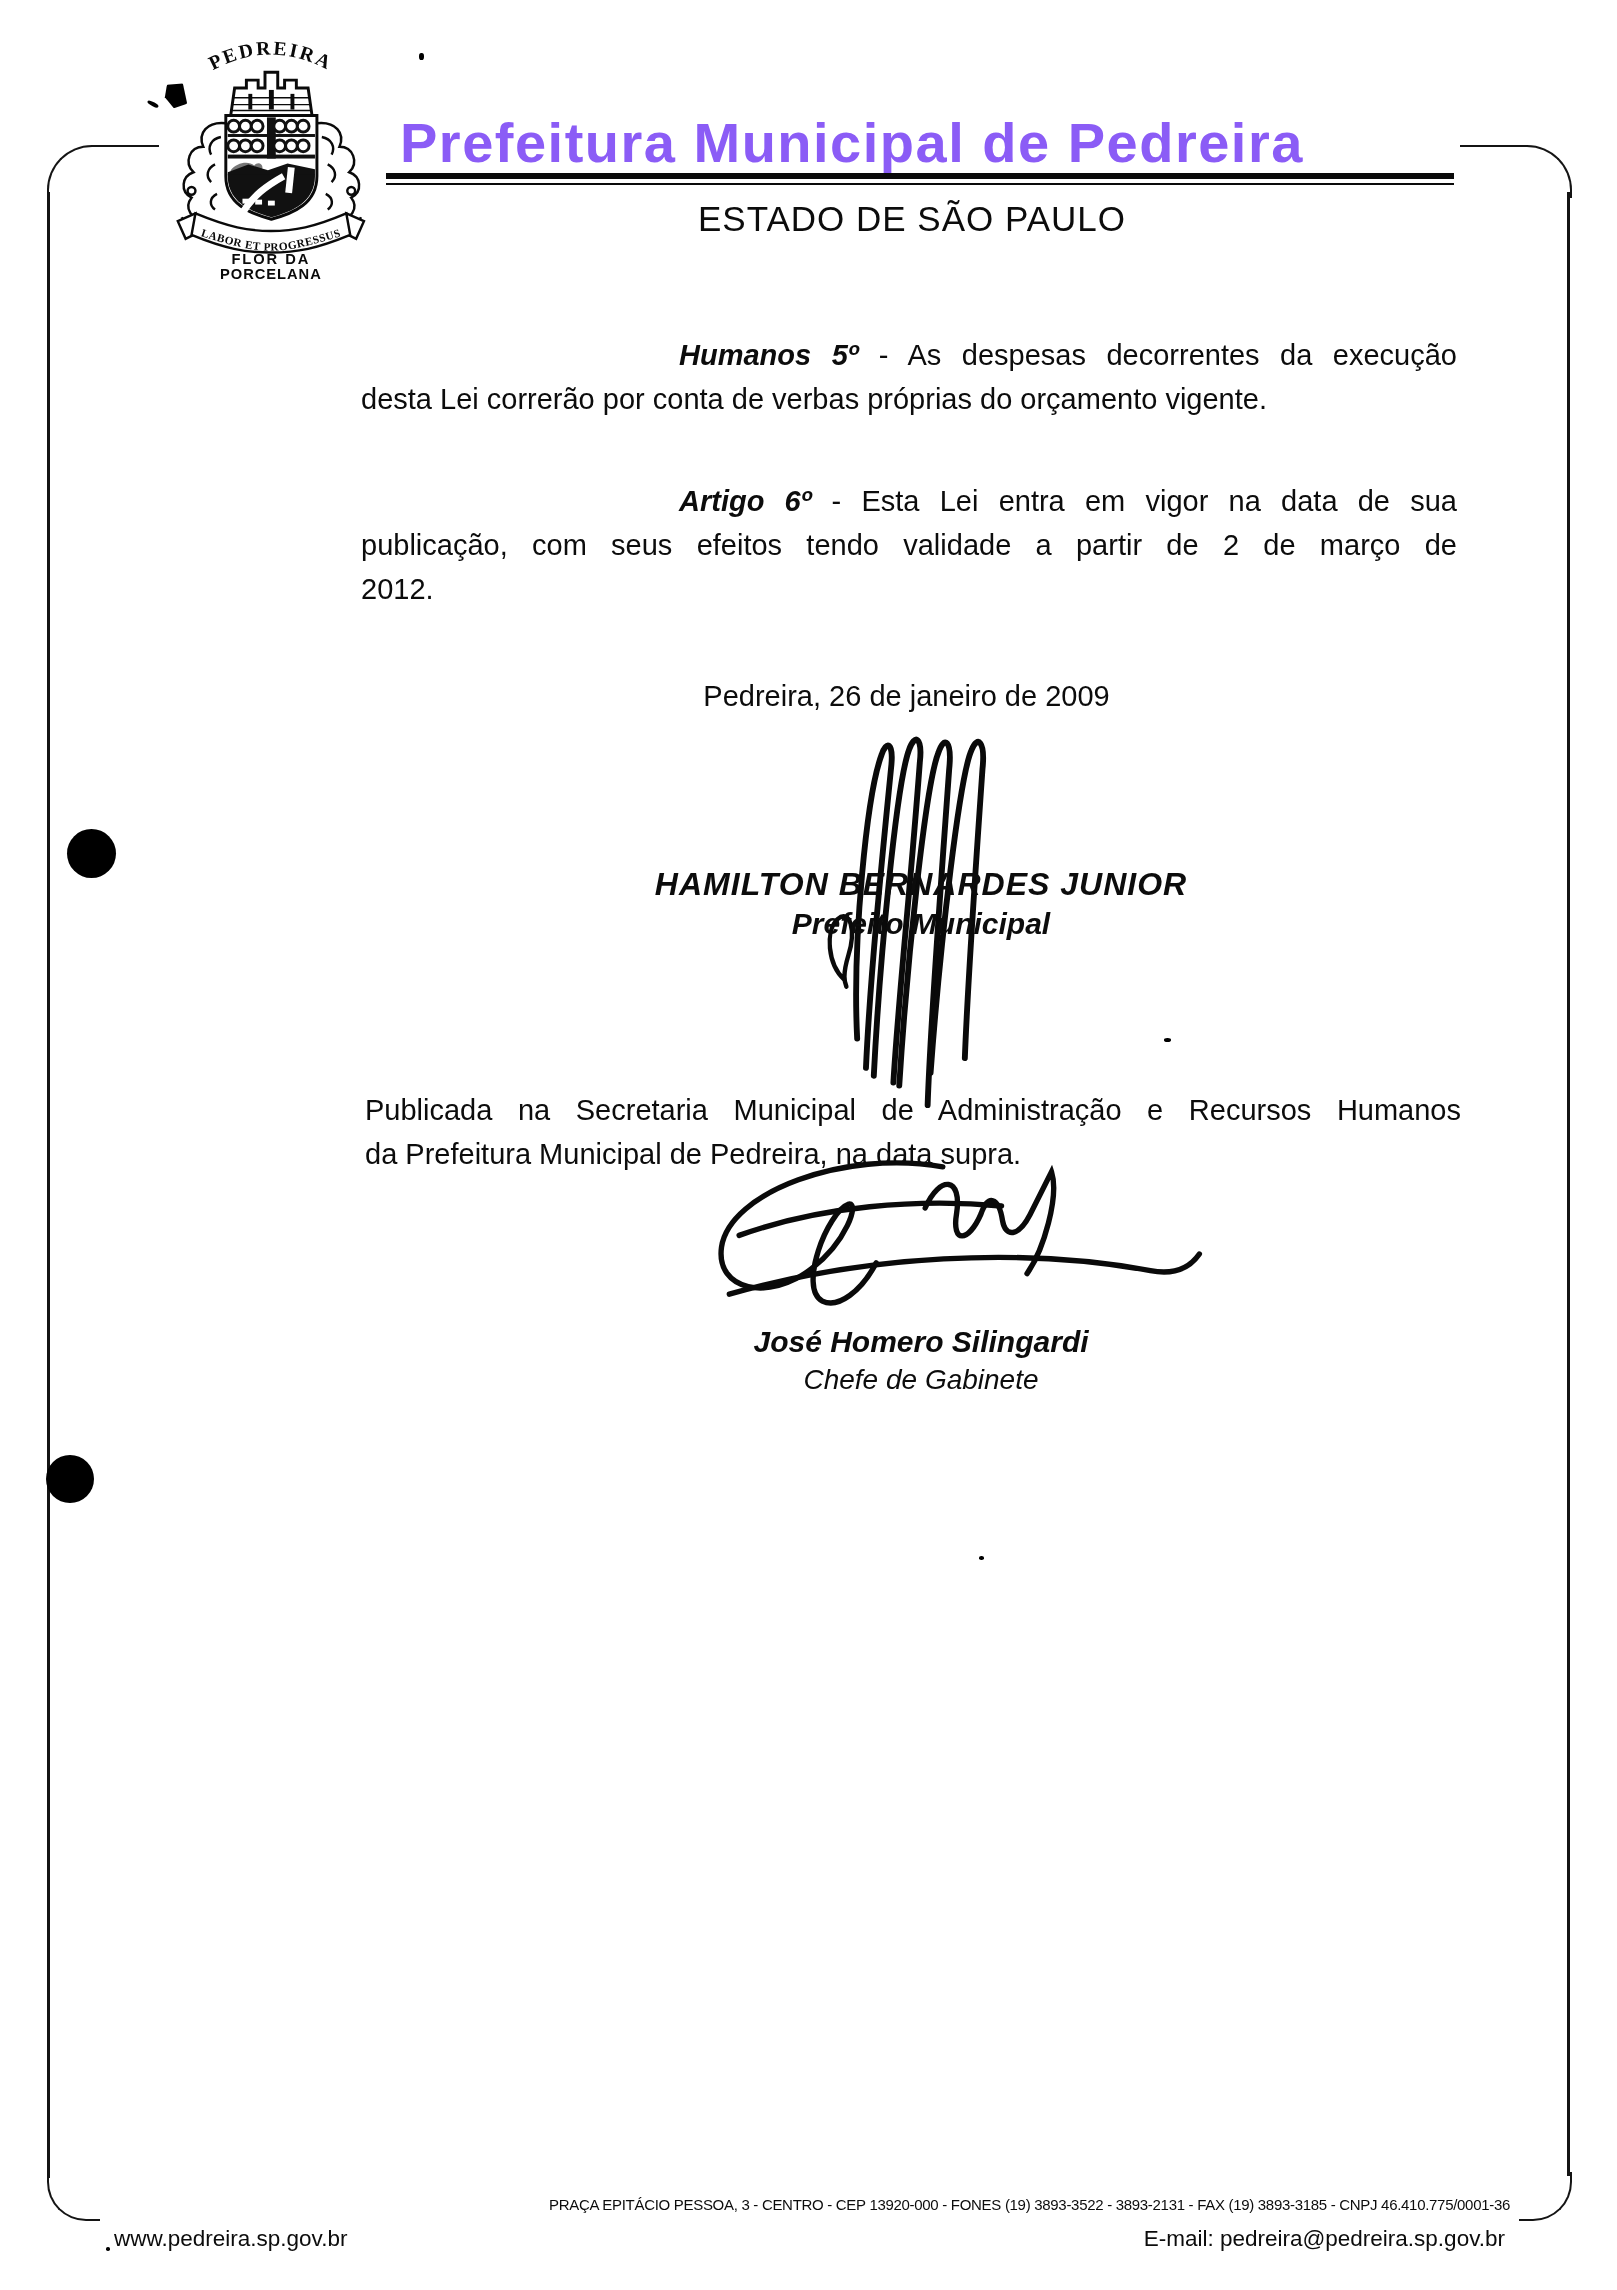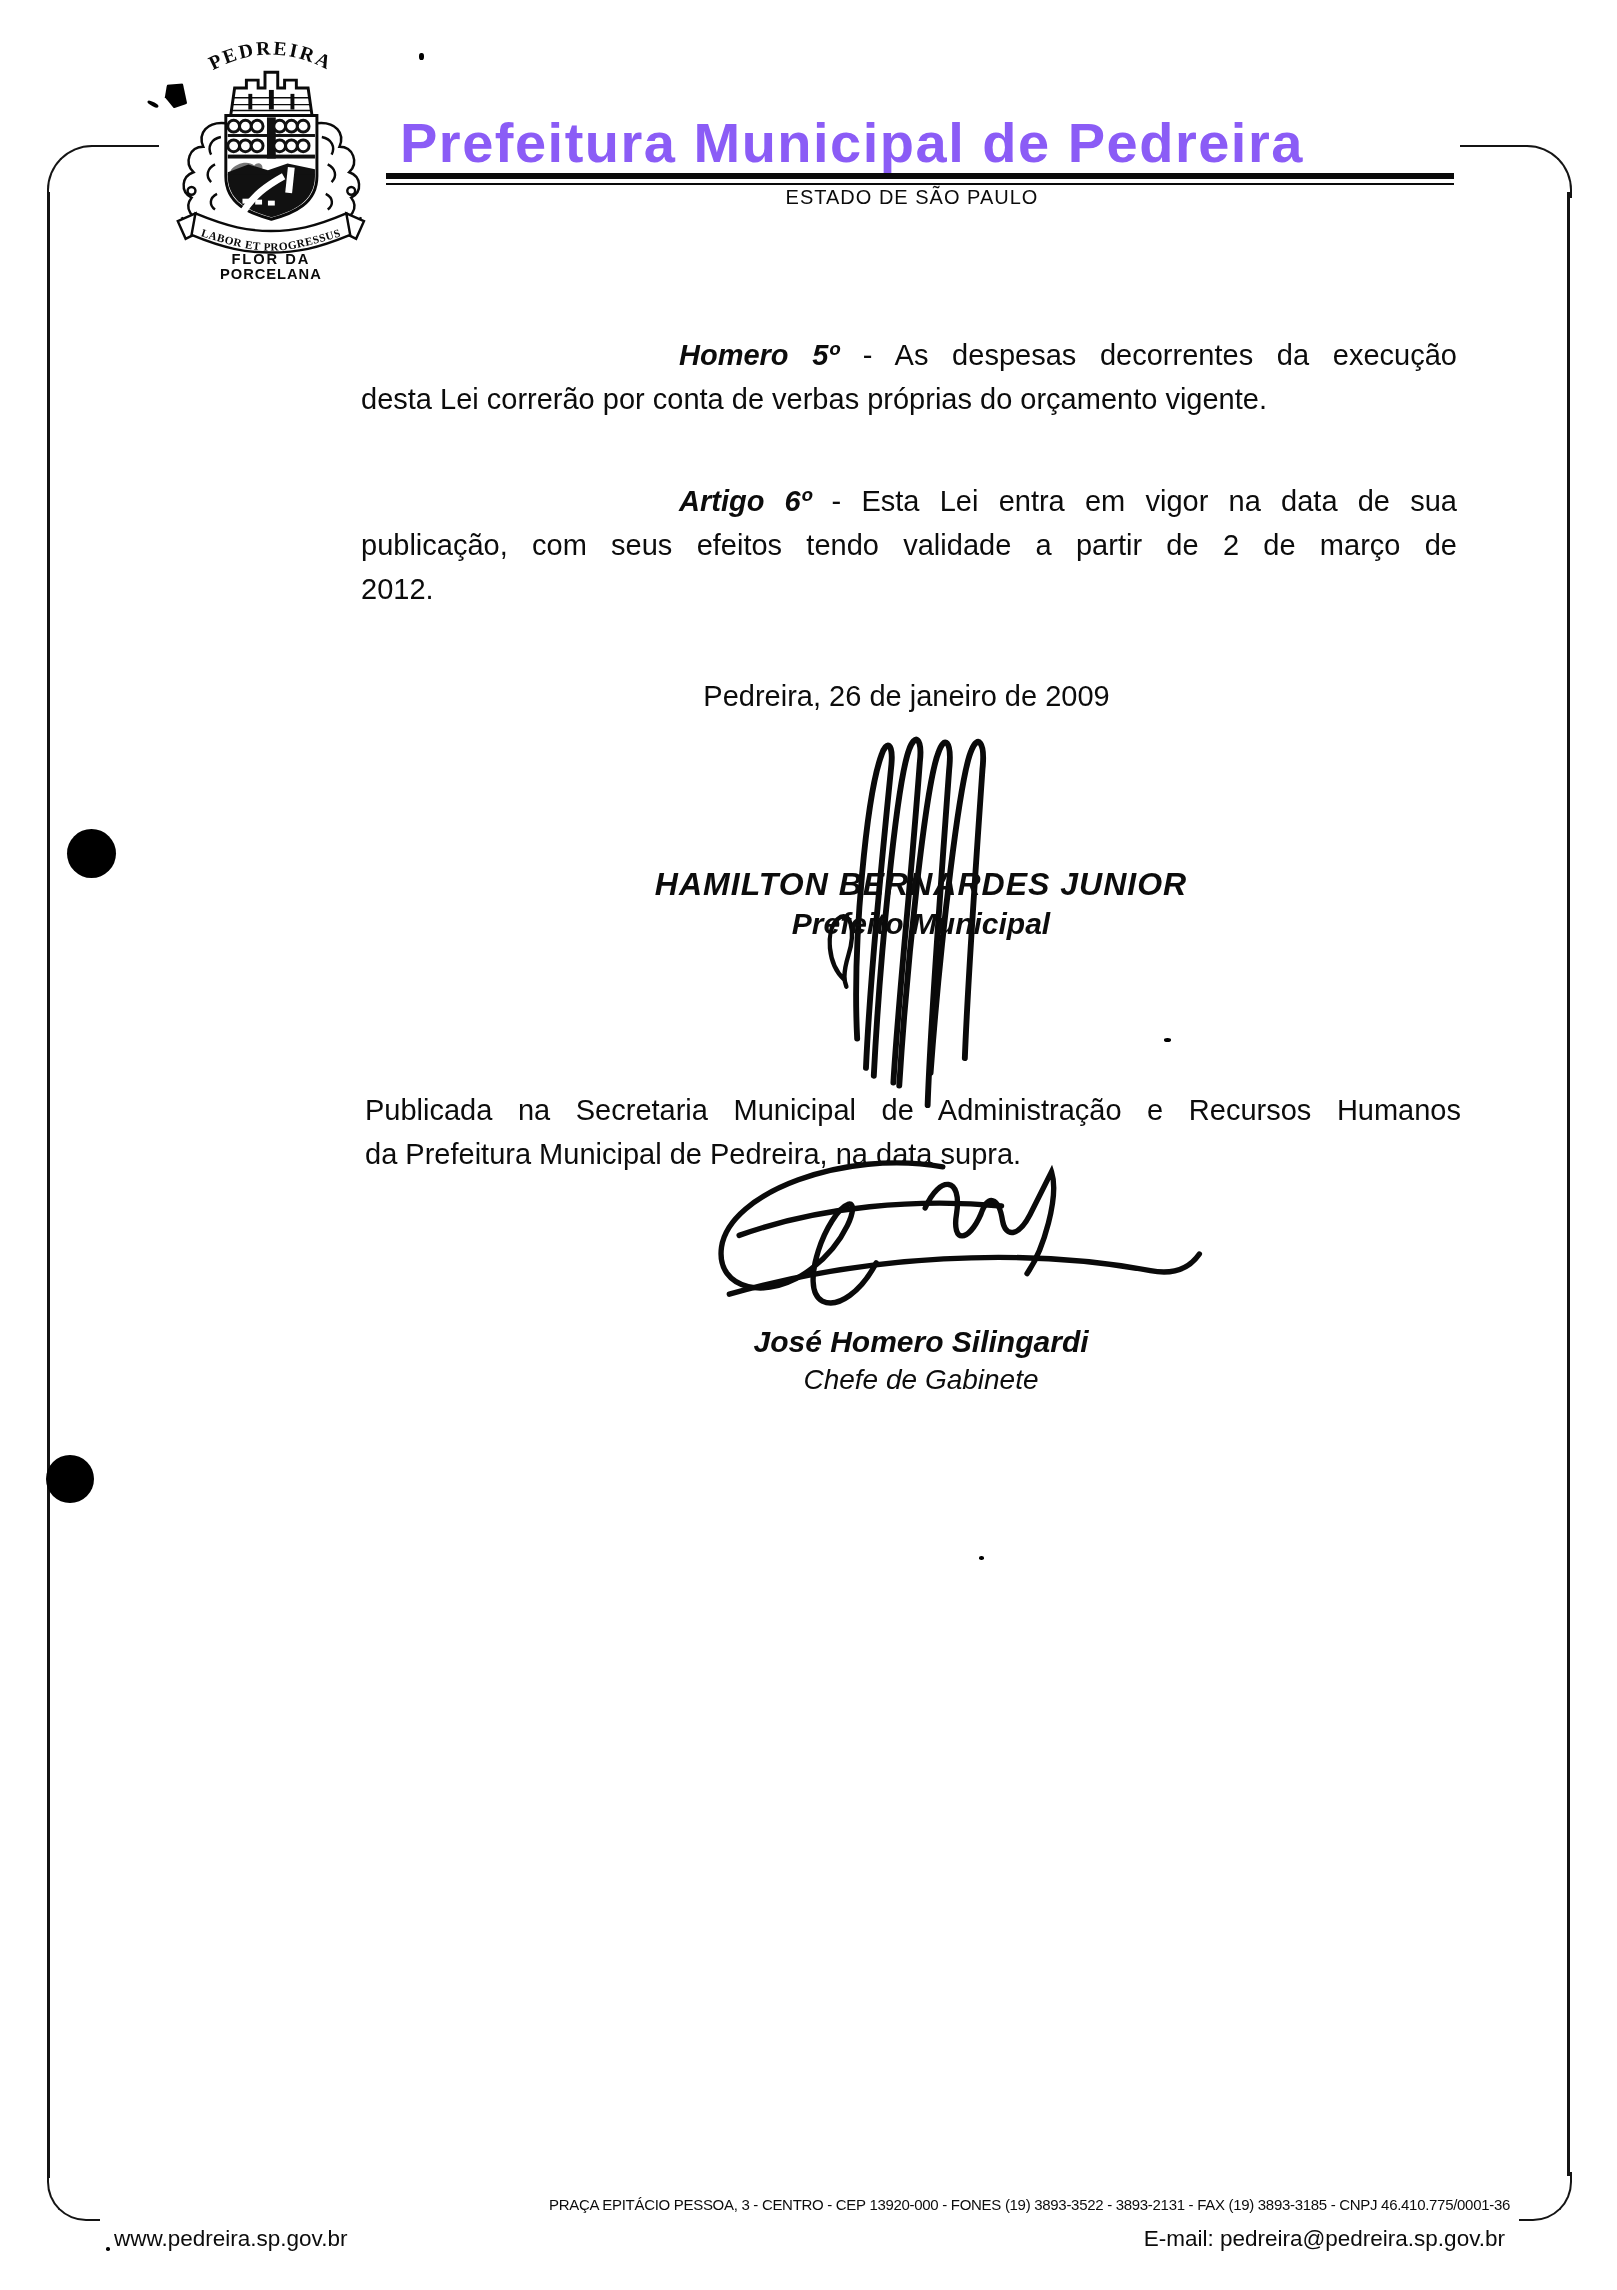"ESTADO DE SÃO PAULO" .subtitle { font-size: 20px -> 35px; top: 186px -> 199px }
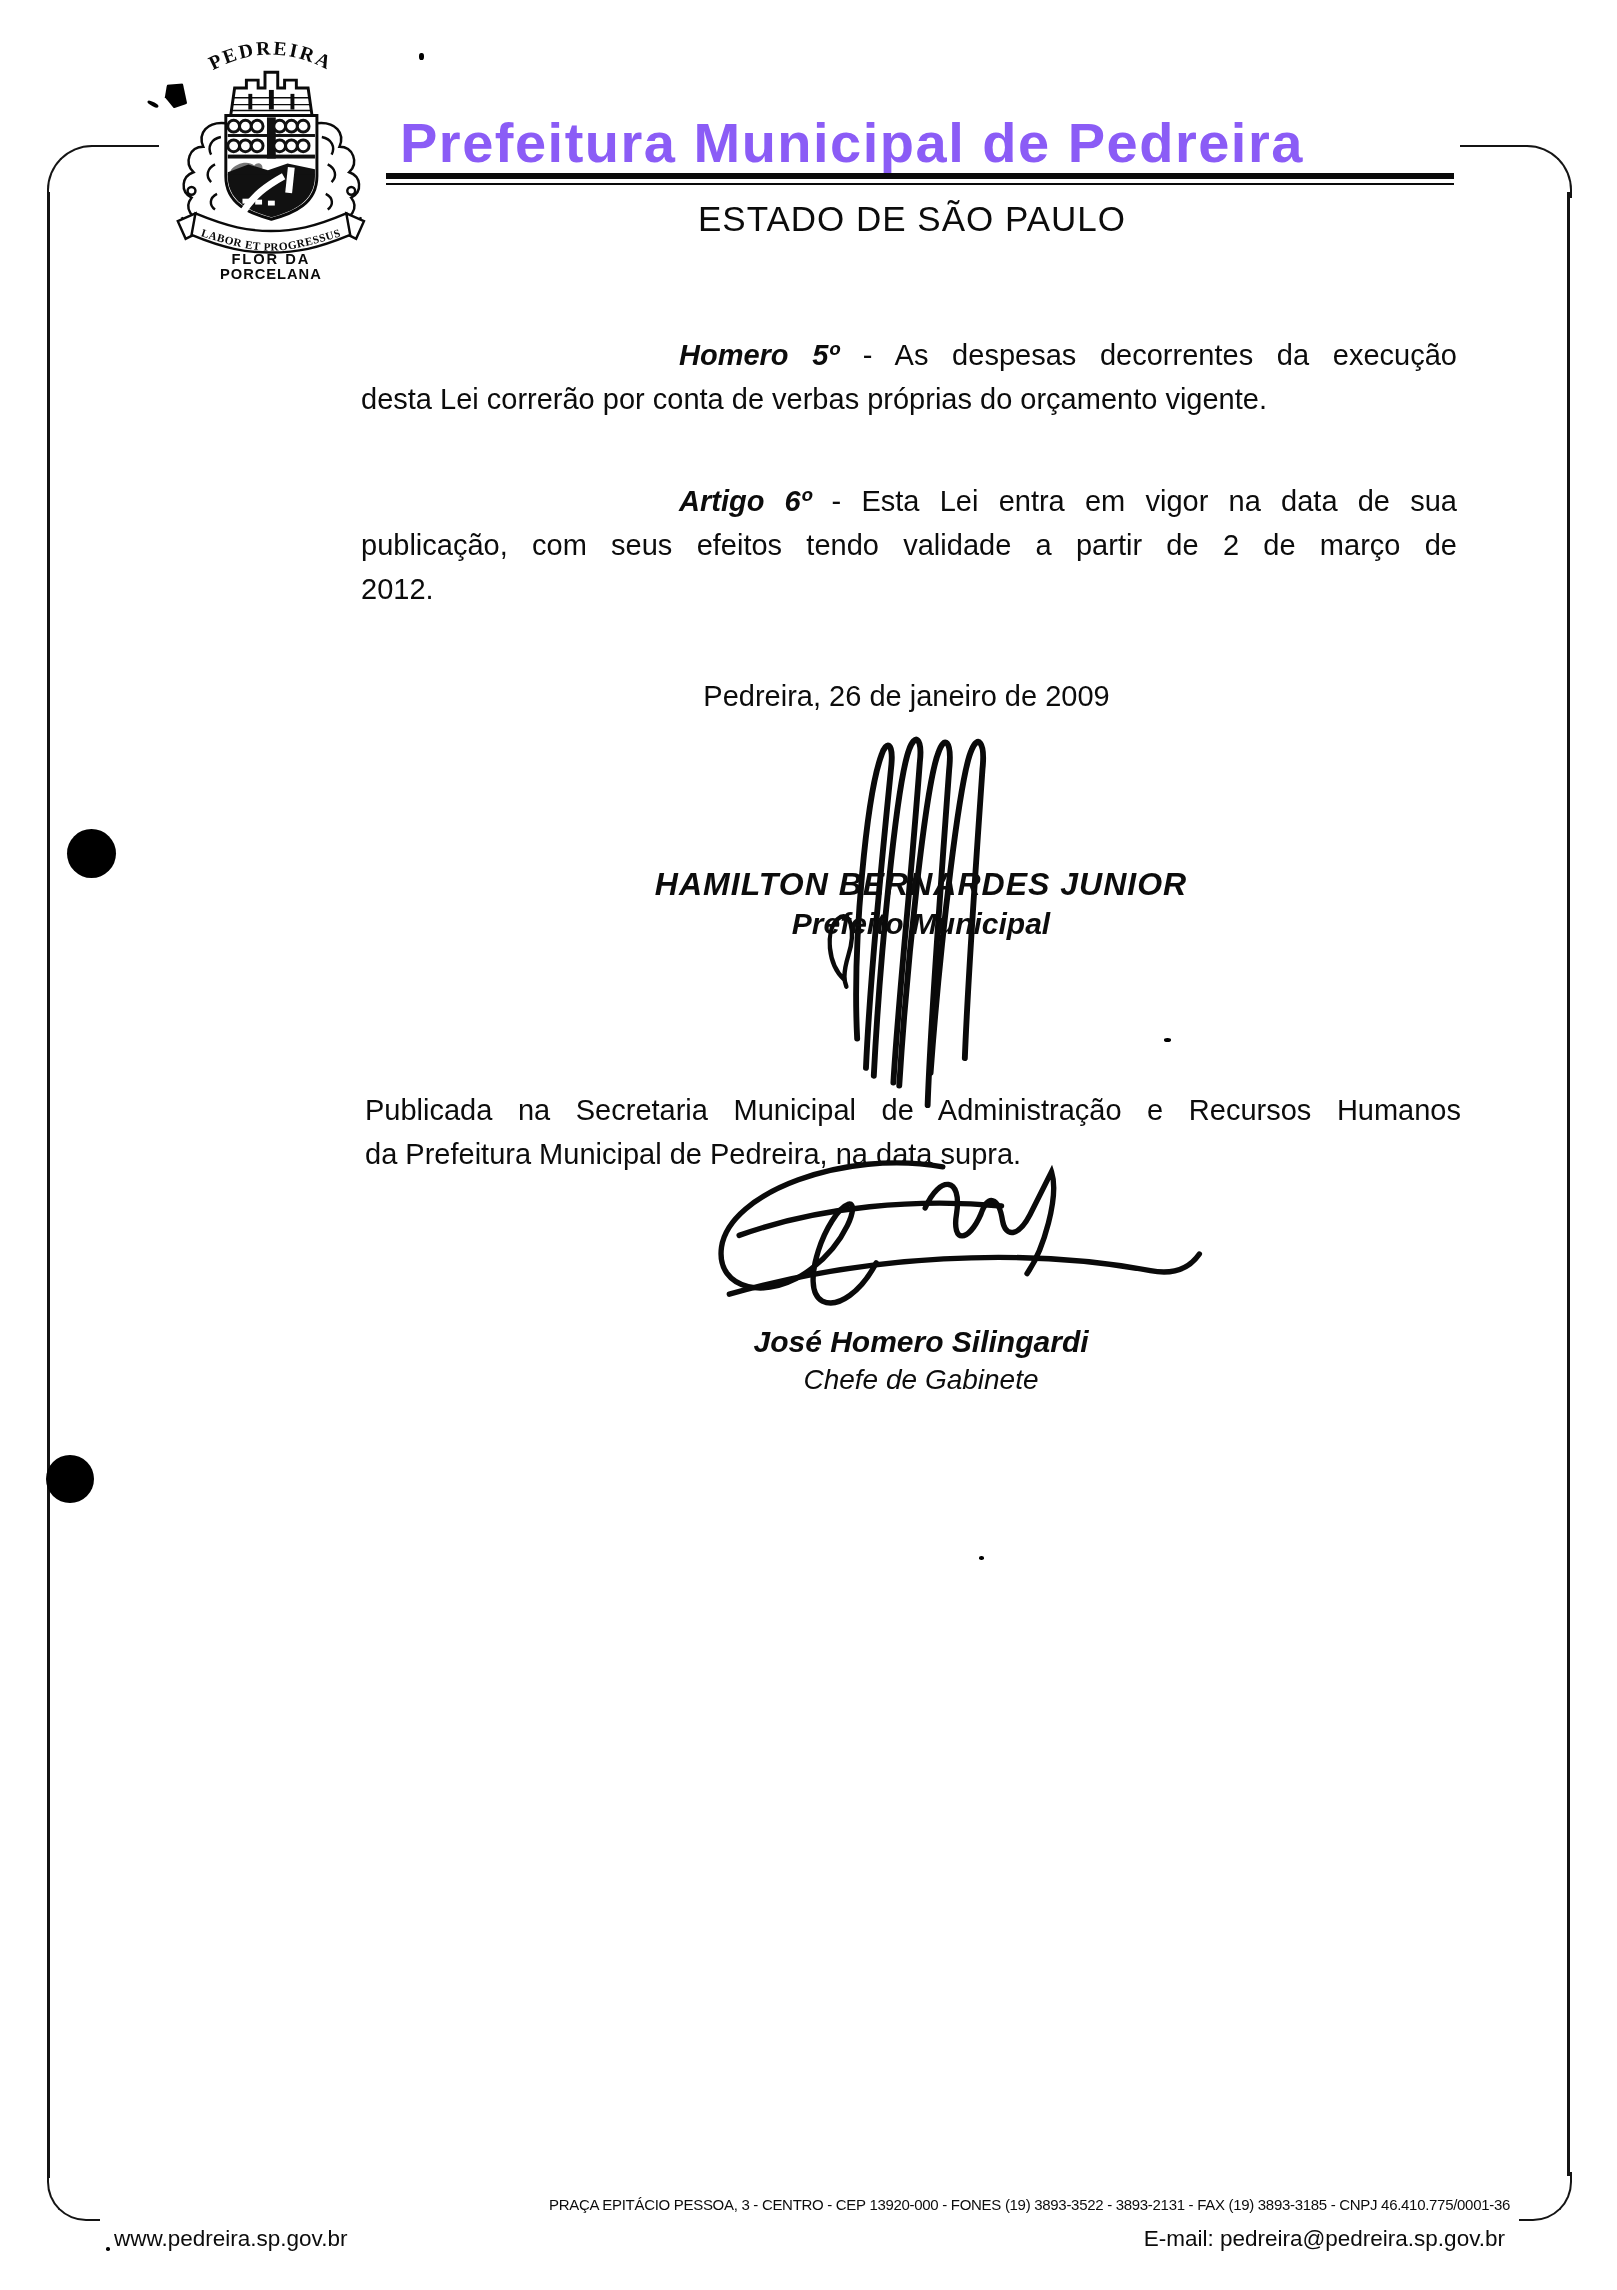"Homero 5º" span.art-label { text: Homero -> Humanos }
